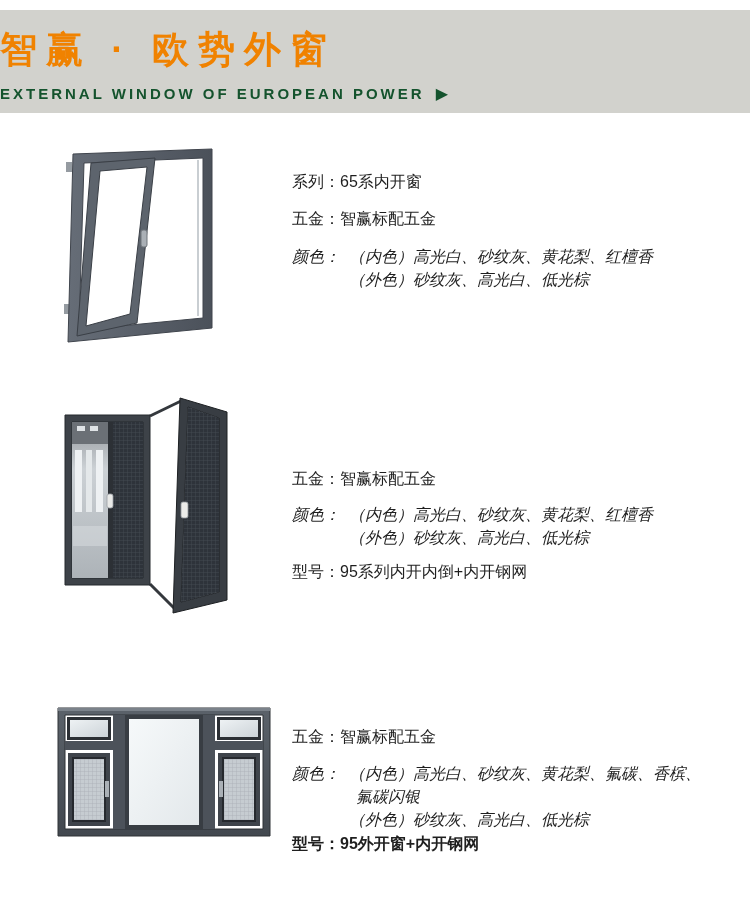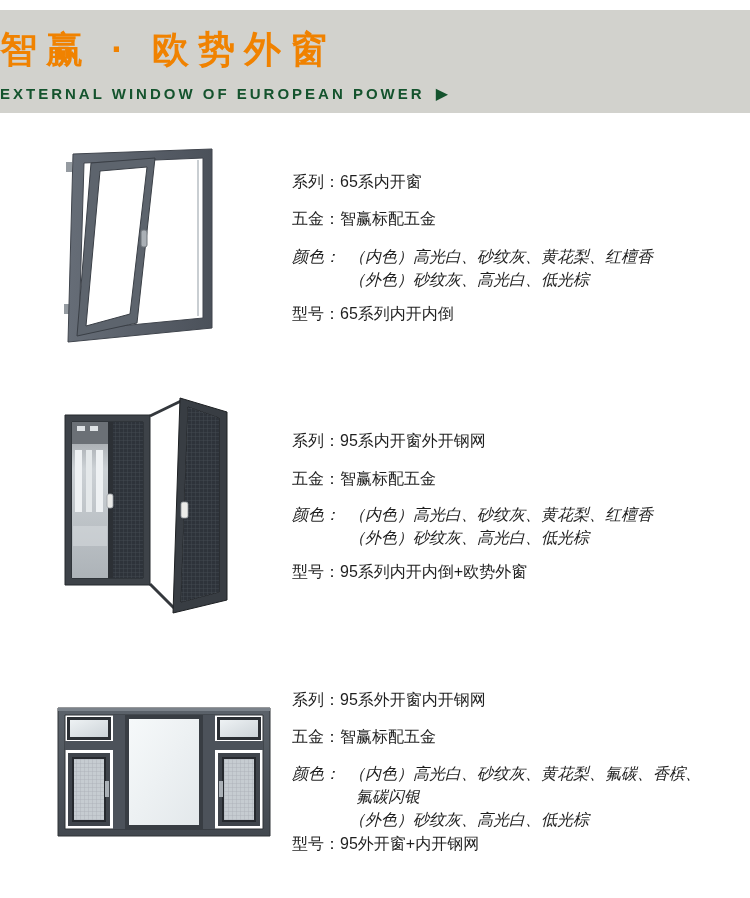"型号：65系列内开内倒" div.spec { html: <div><span>型号：</span><span>65系列内开内倒</span></div> -> none }
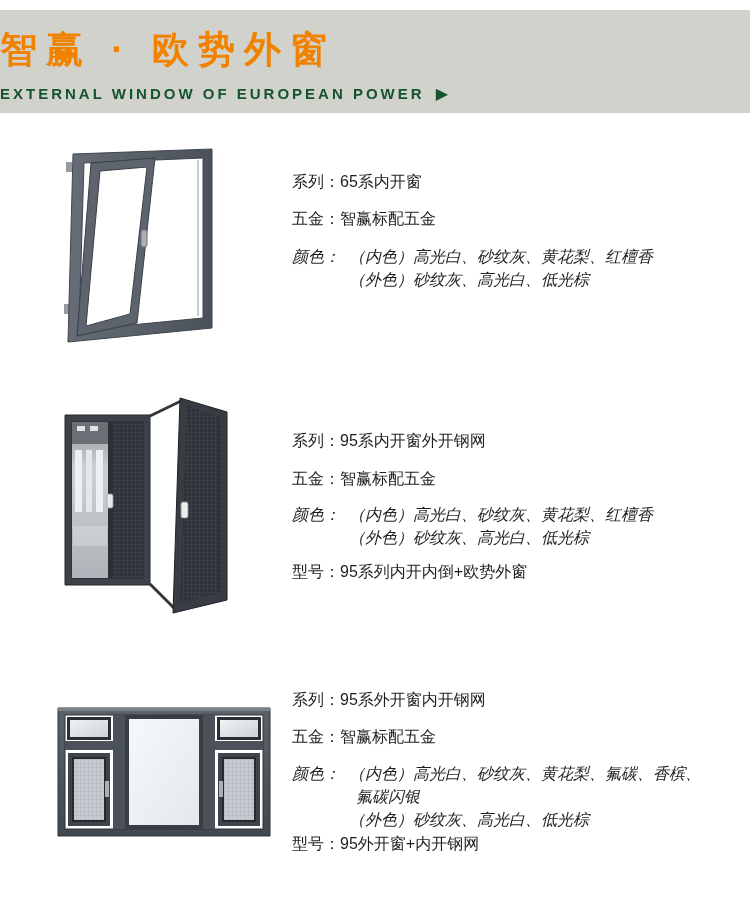"系列：95系内开窗外开钢网" div.spec { html: <div><span>系列：</span><span>95系内开窗外开钢网</span></div> -> none }
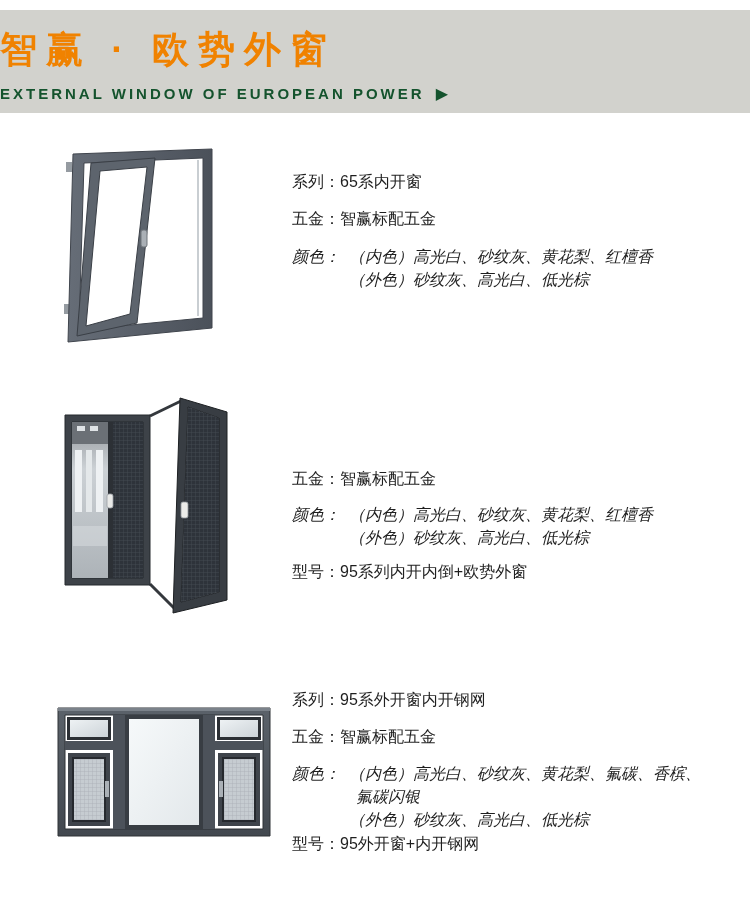"95系列内开内倒+欧势外窗" span { text: +欧势外窗 -> +内开钢网 }
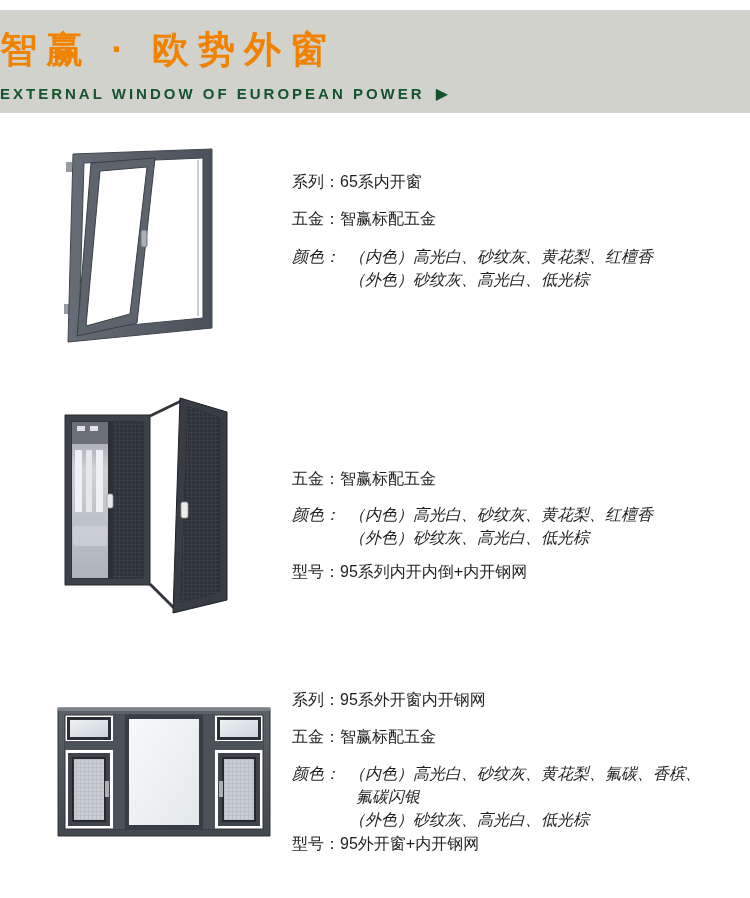"系列：95系外开窗内开钢网" div.spec { html: <div><span>系列：</span><span>95系外开窗内开钢网</span></div> -> none }
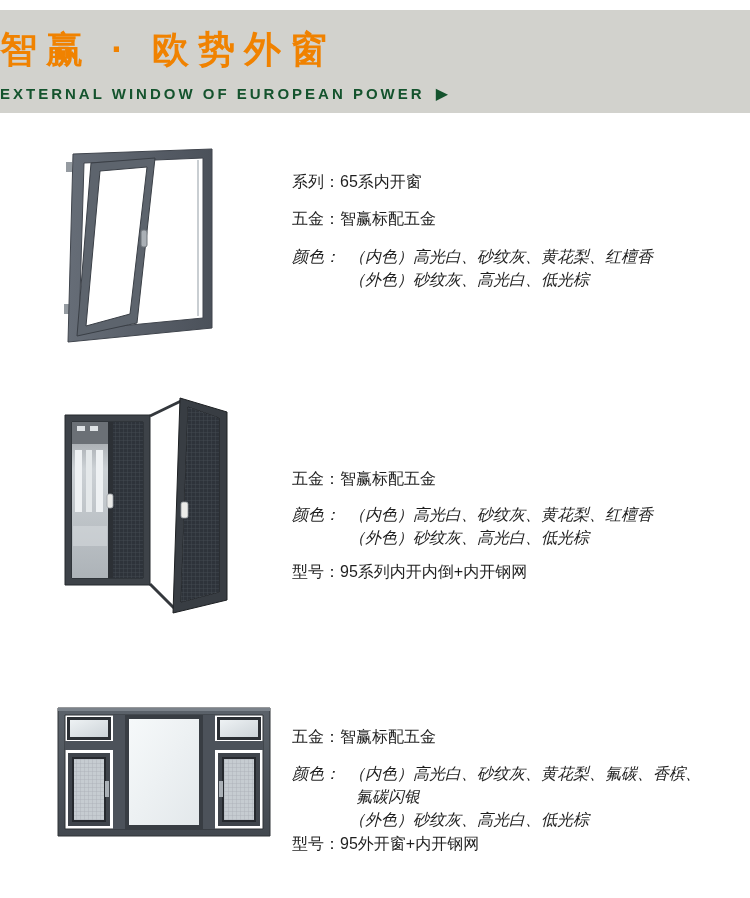"型号：95外开窗+内开钢网" #p3 .r-model { font-weight: none -> bold }
